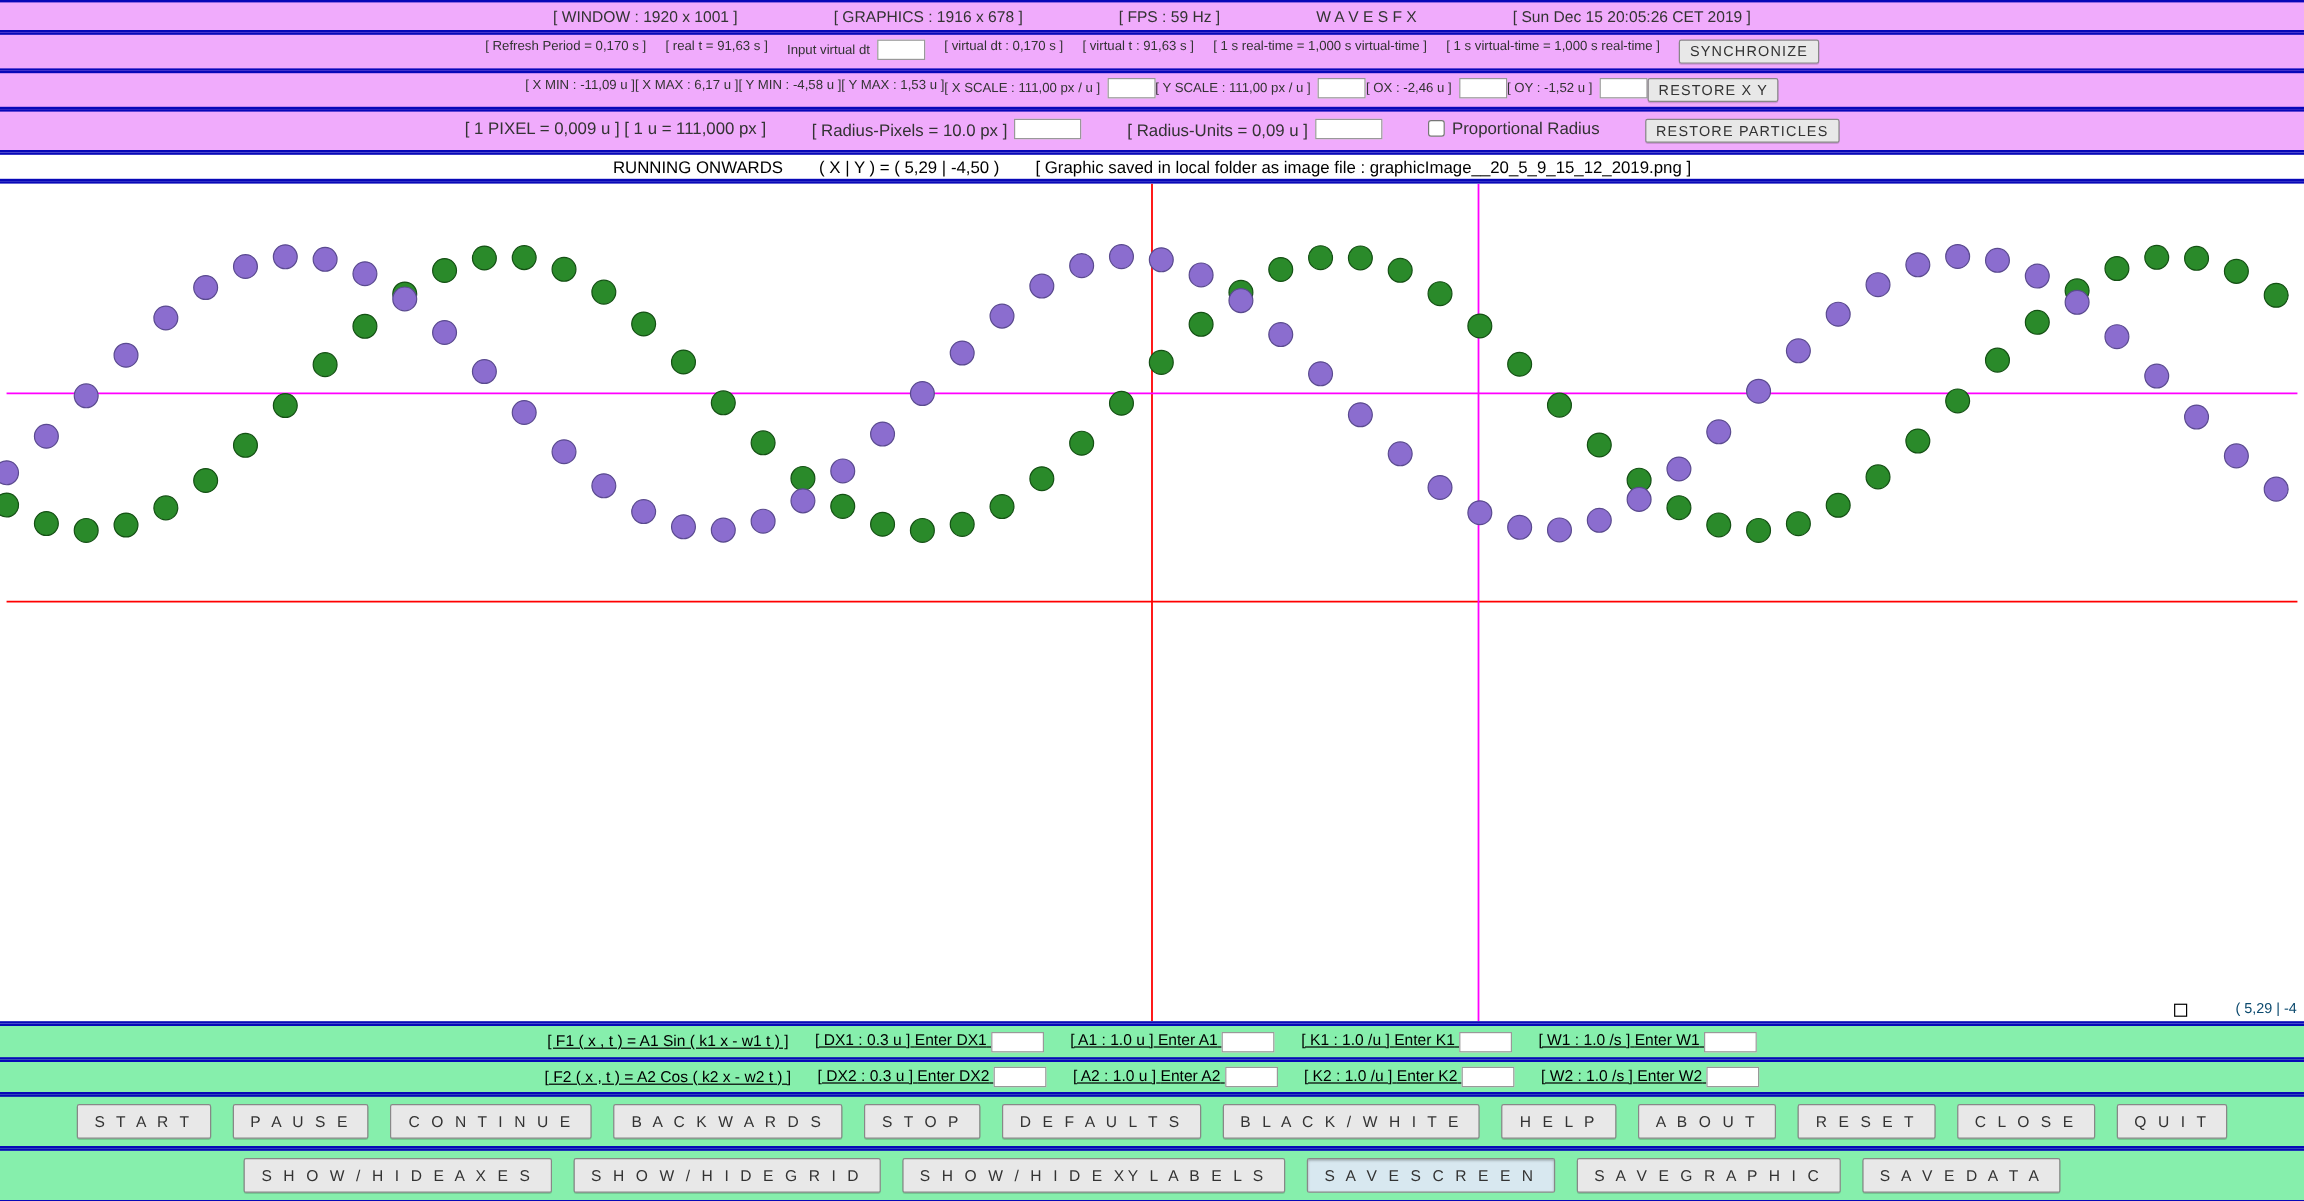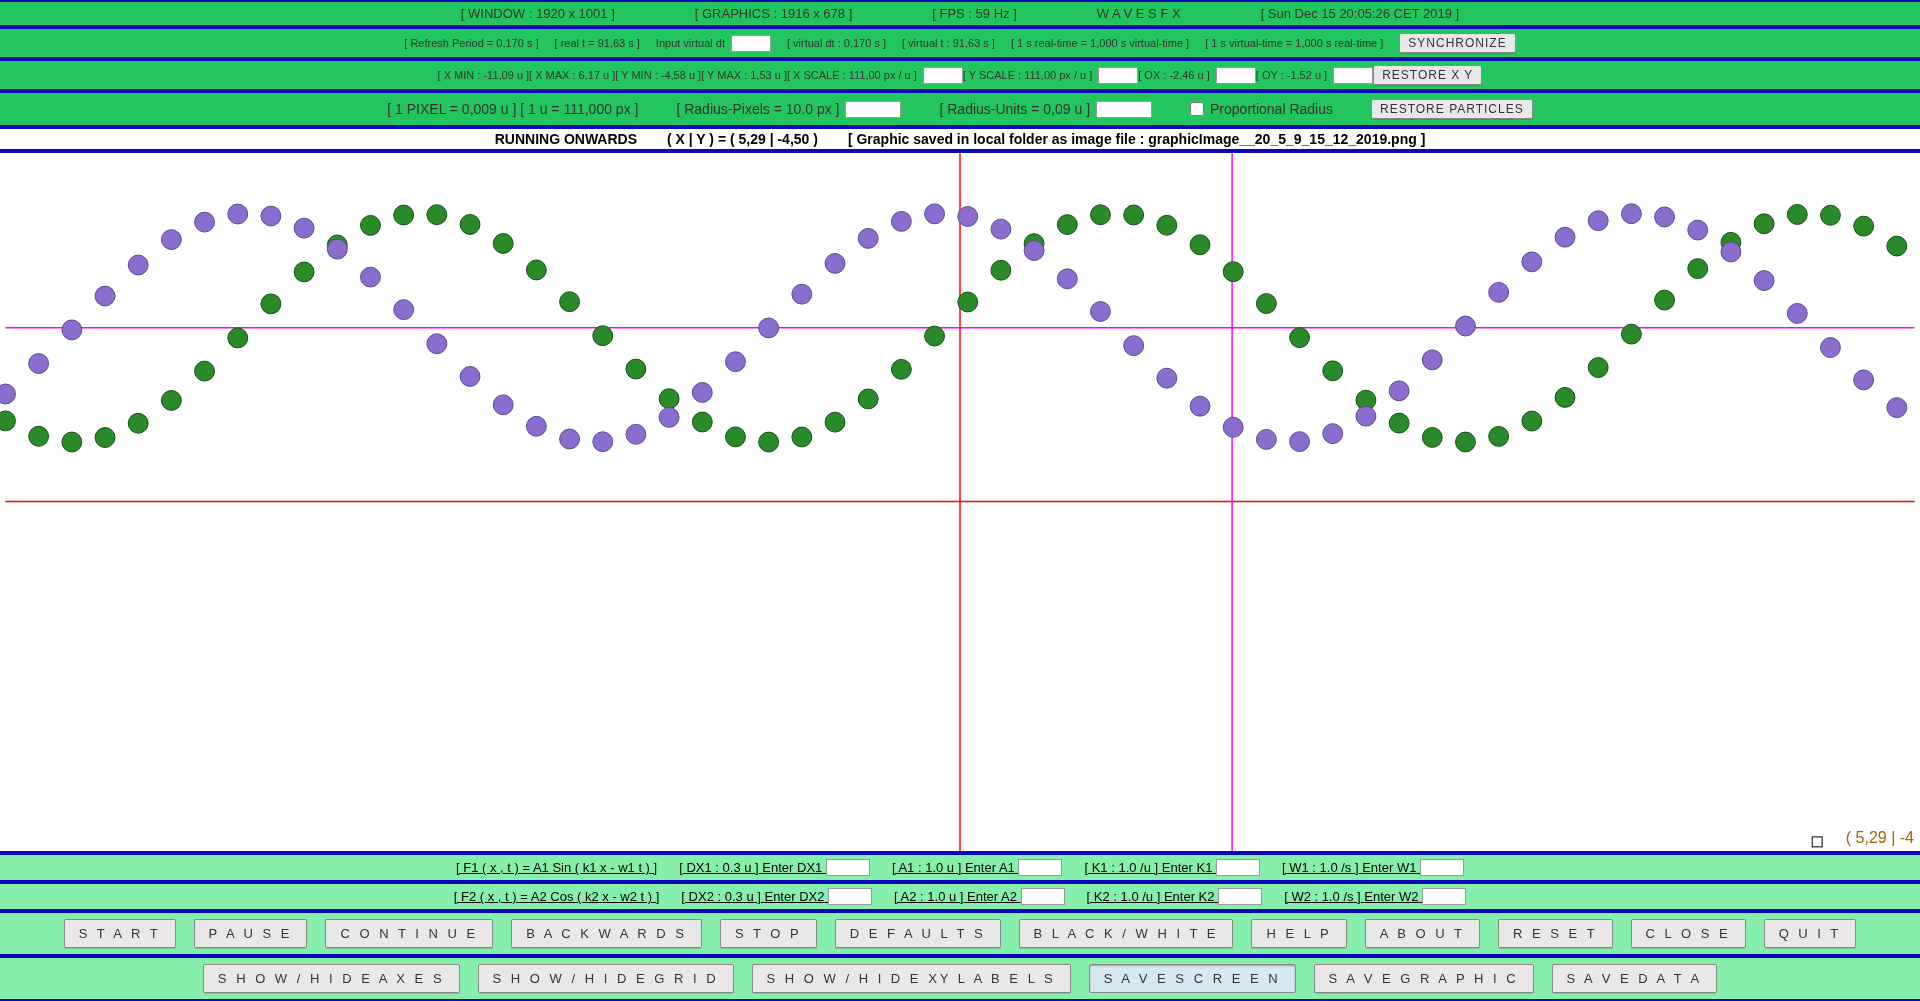"[ WINDOW : 1920 x" .bar { align-items: center -> flex-start; background: #22c55e -> #f0abfc }
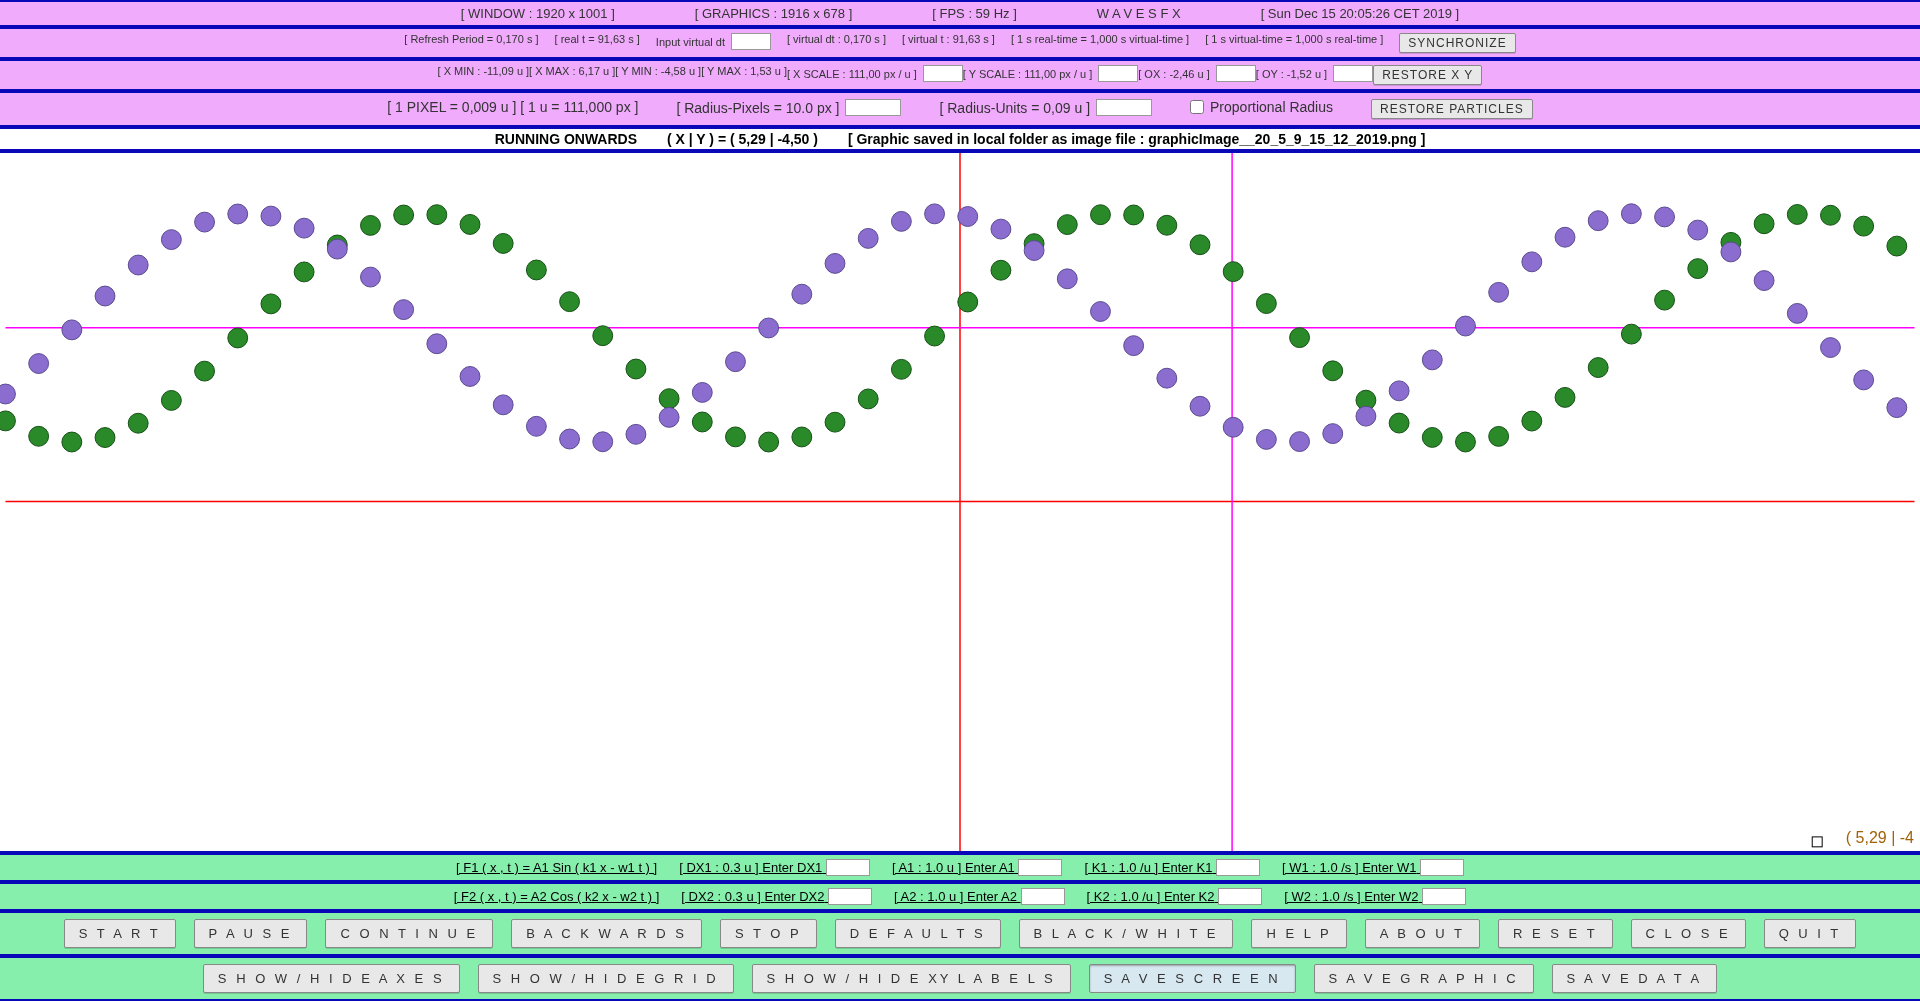"RUNNING ONWARDS" #status-bar { font-weight: bold -> none }
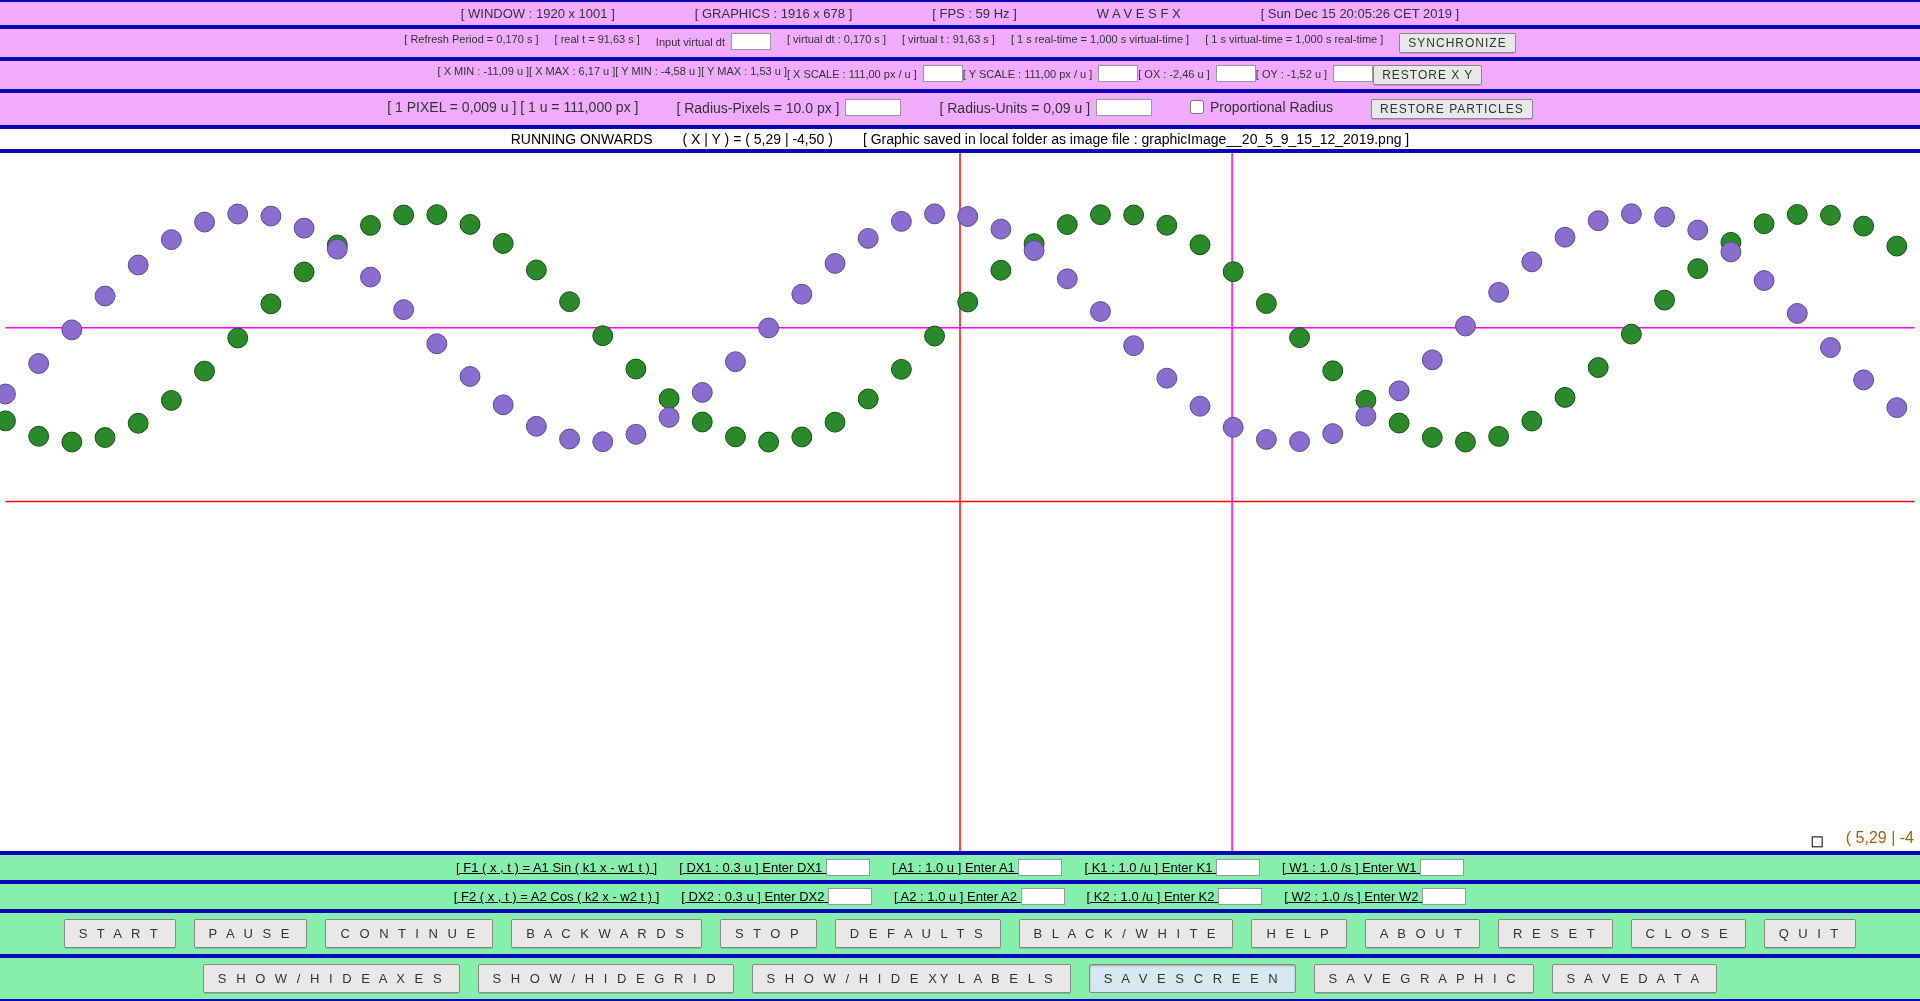"( 5,29 | -4" #mouse-label { color: #a16207 -> #0c4a6e; font-size: 16px -> 12px }
